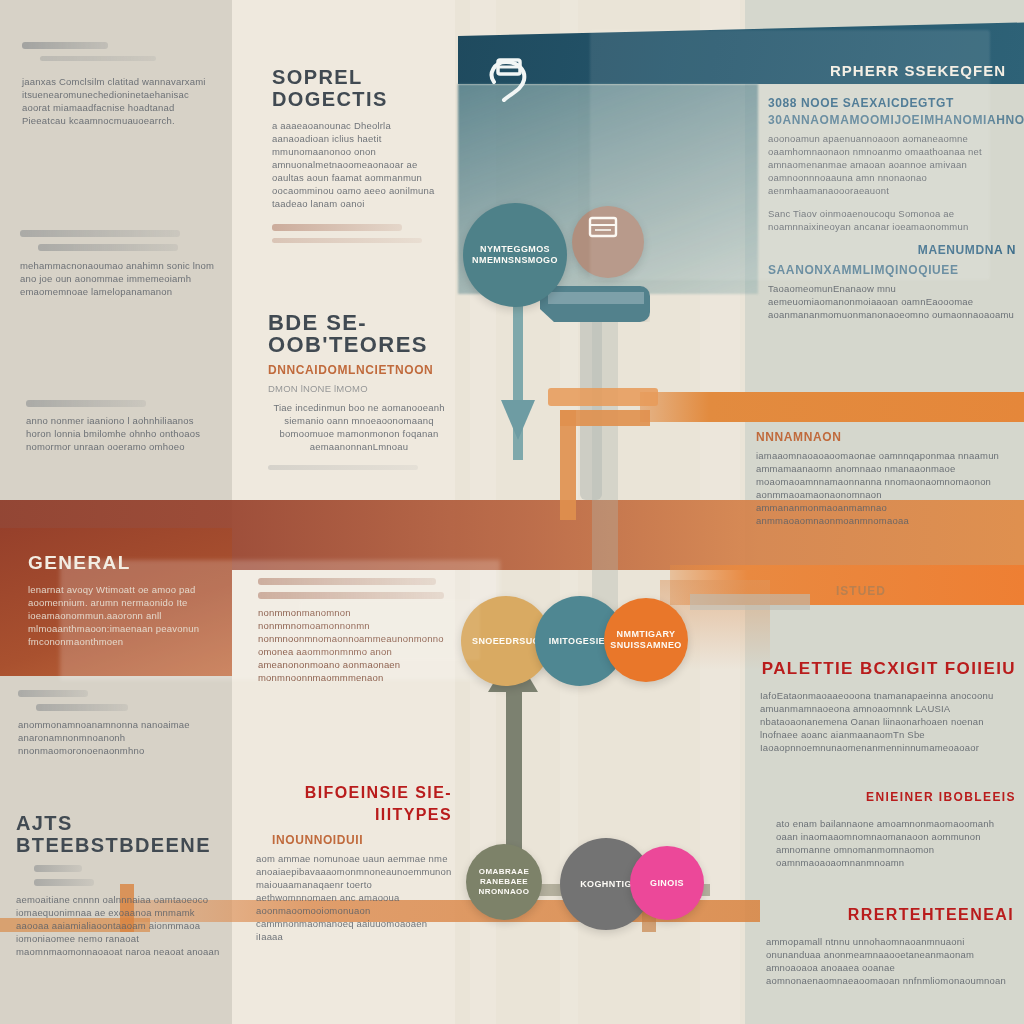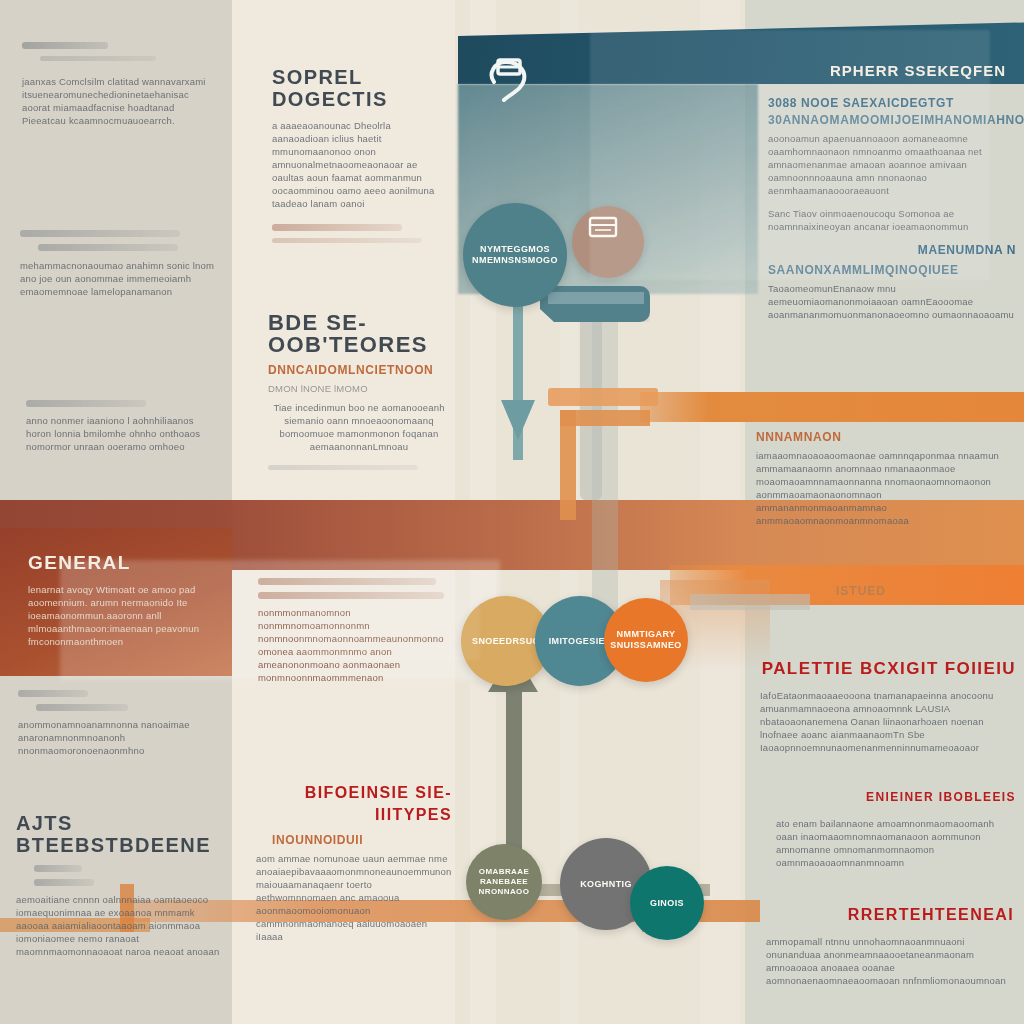"GINOIS" .n9 { background: #0f766e -> #ec4899; top: 866px -> 846px }
